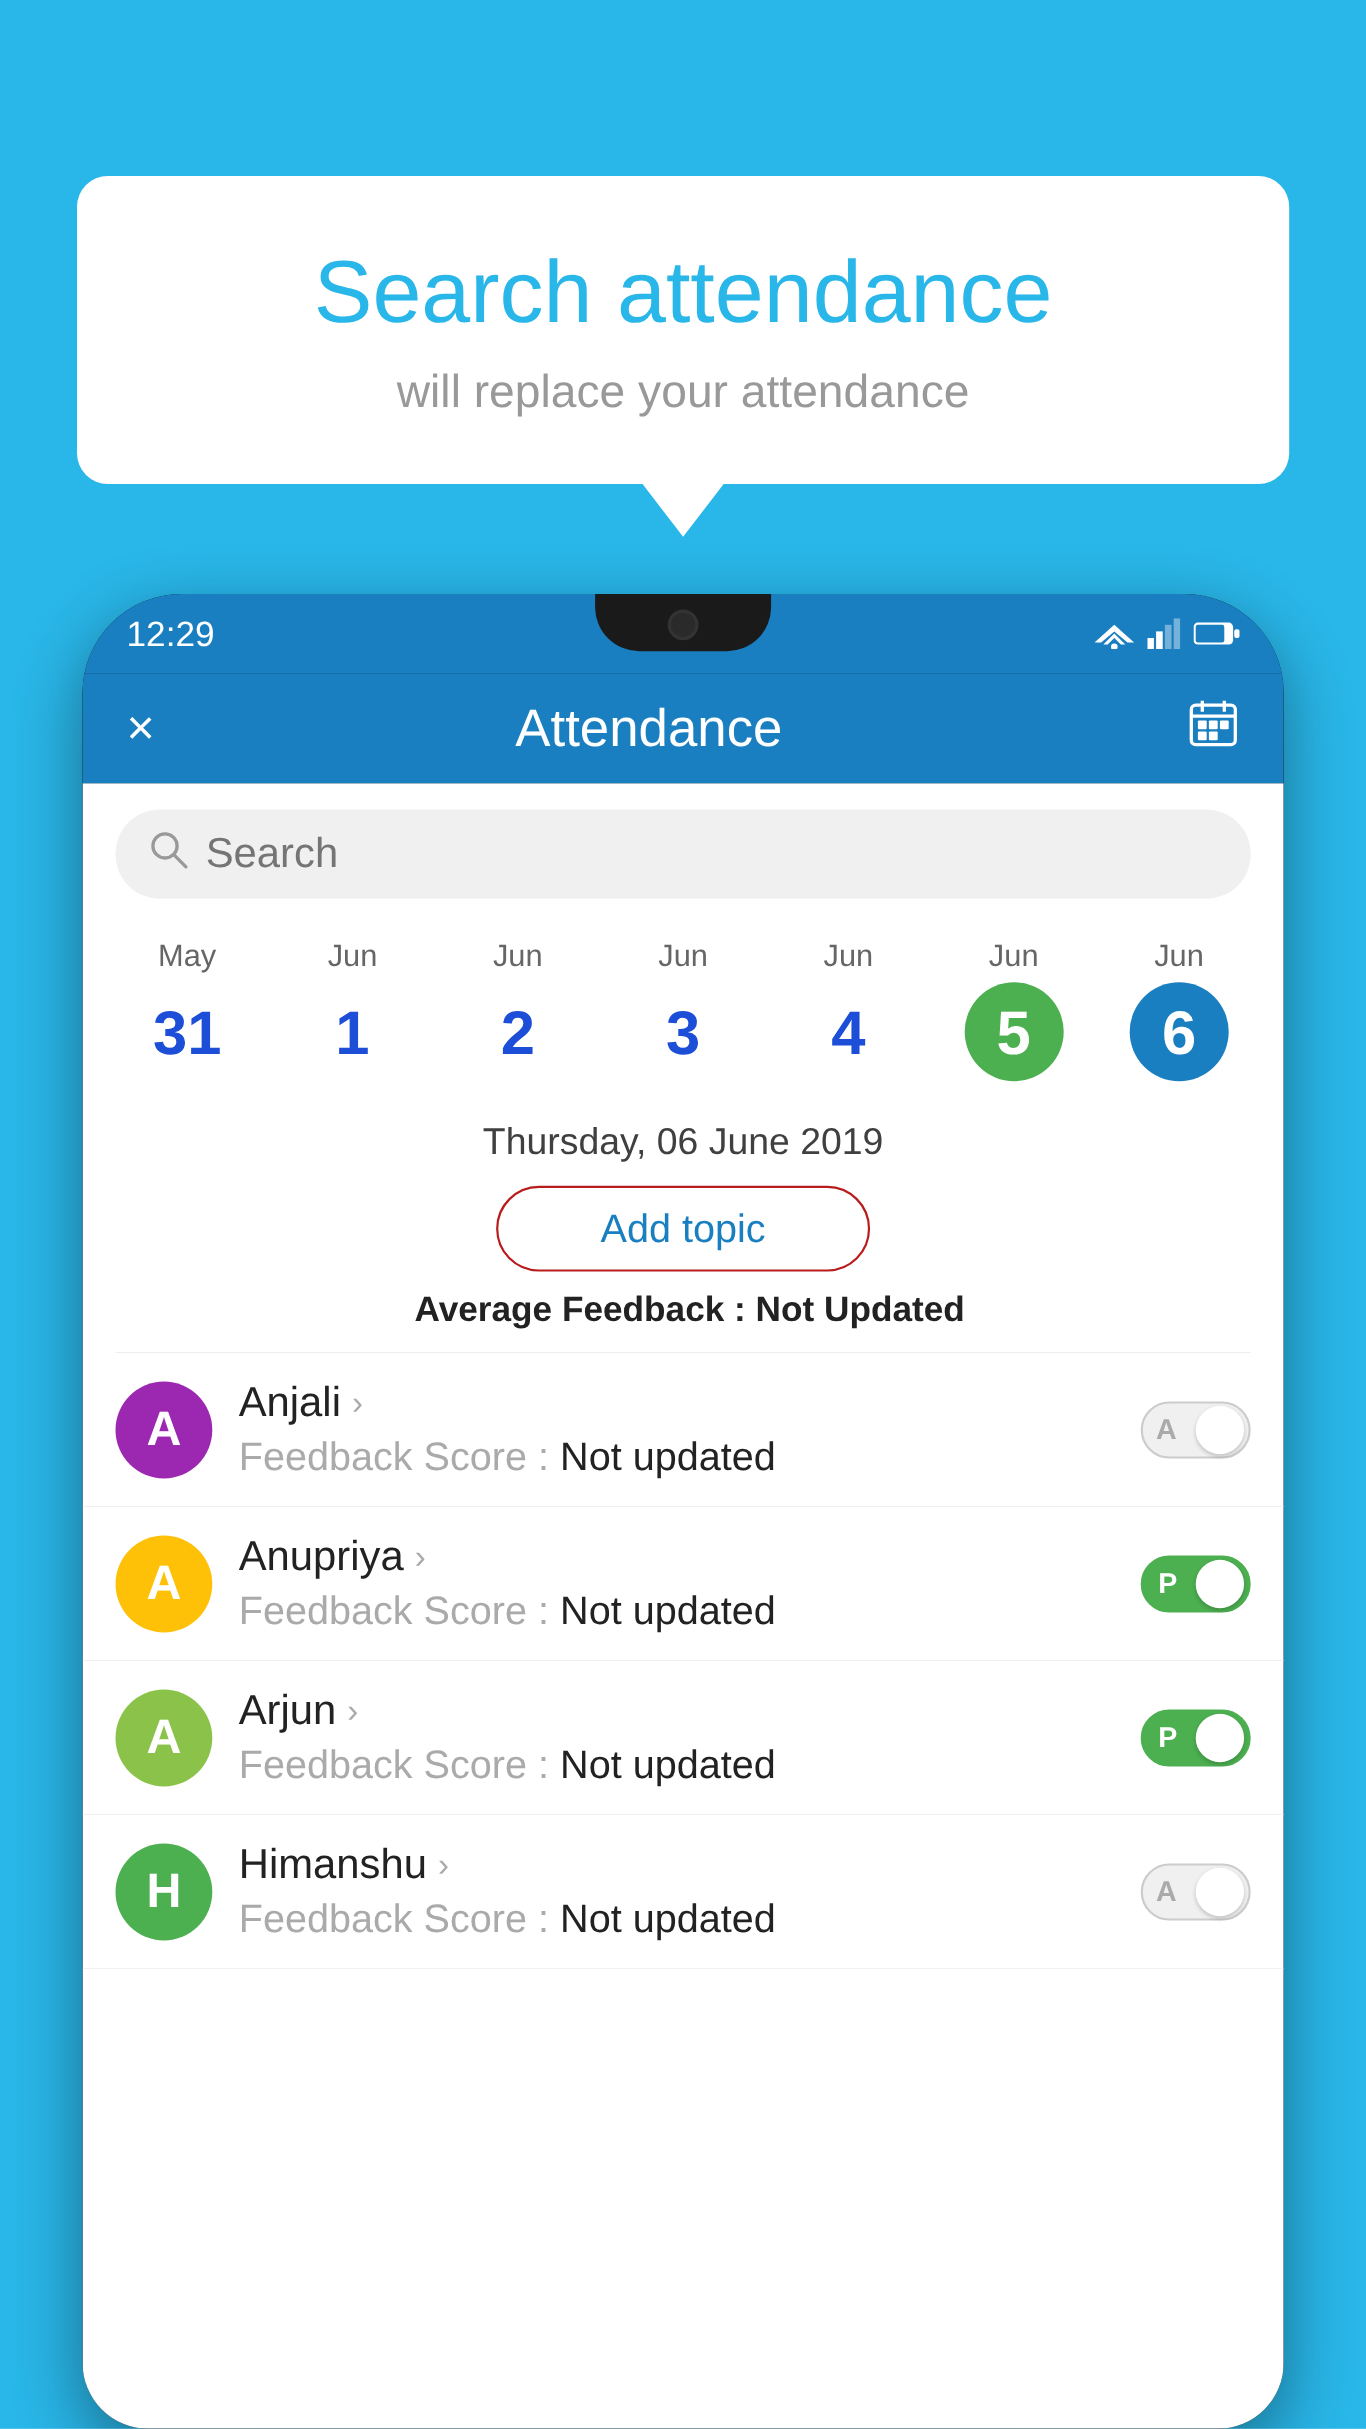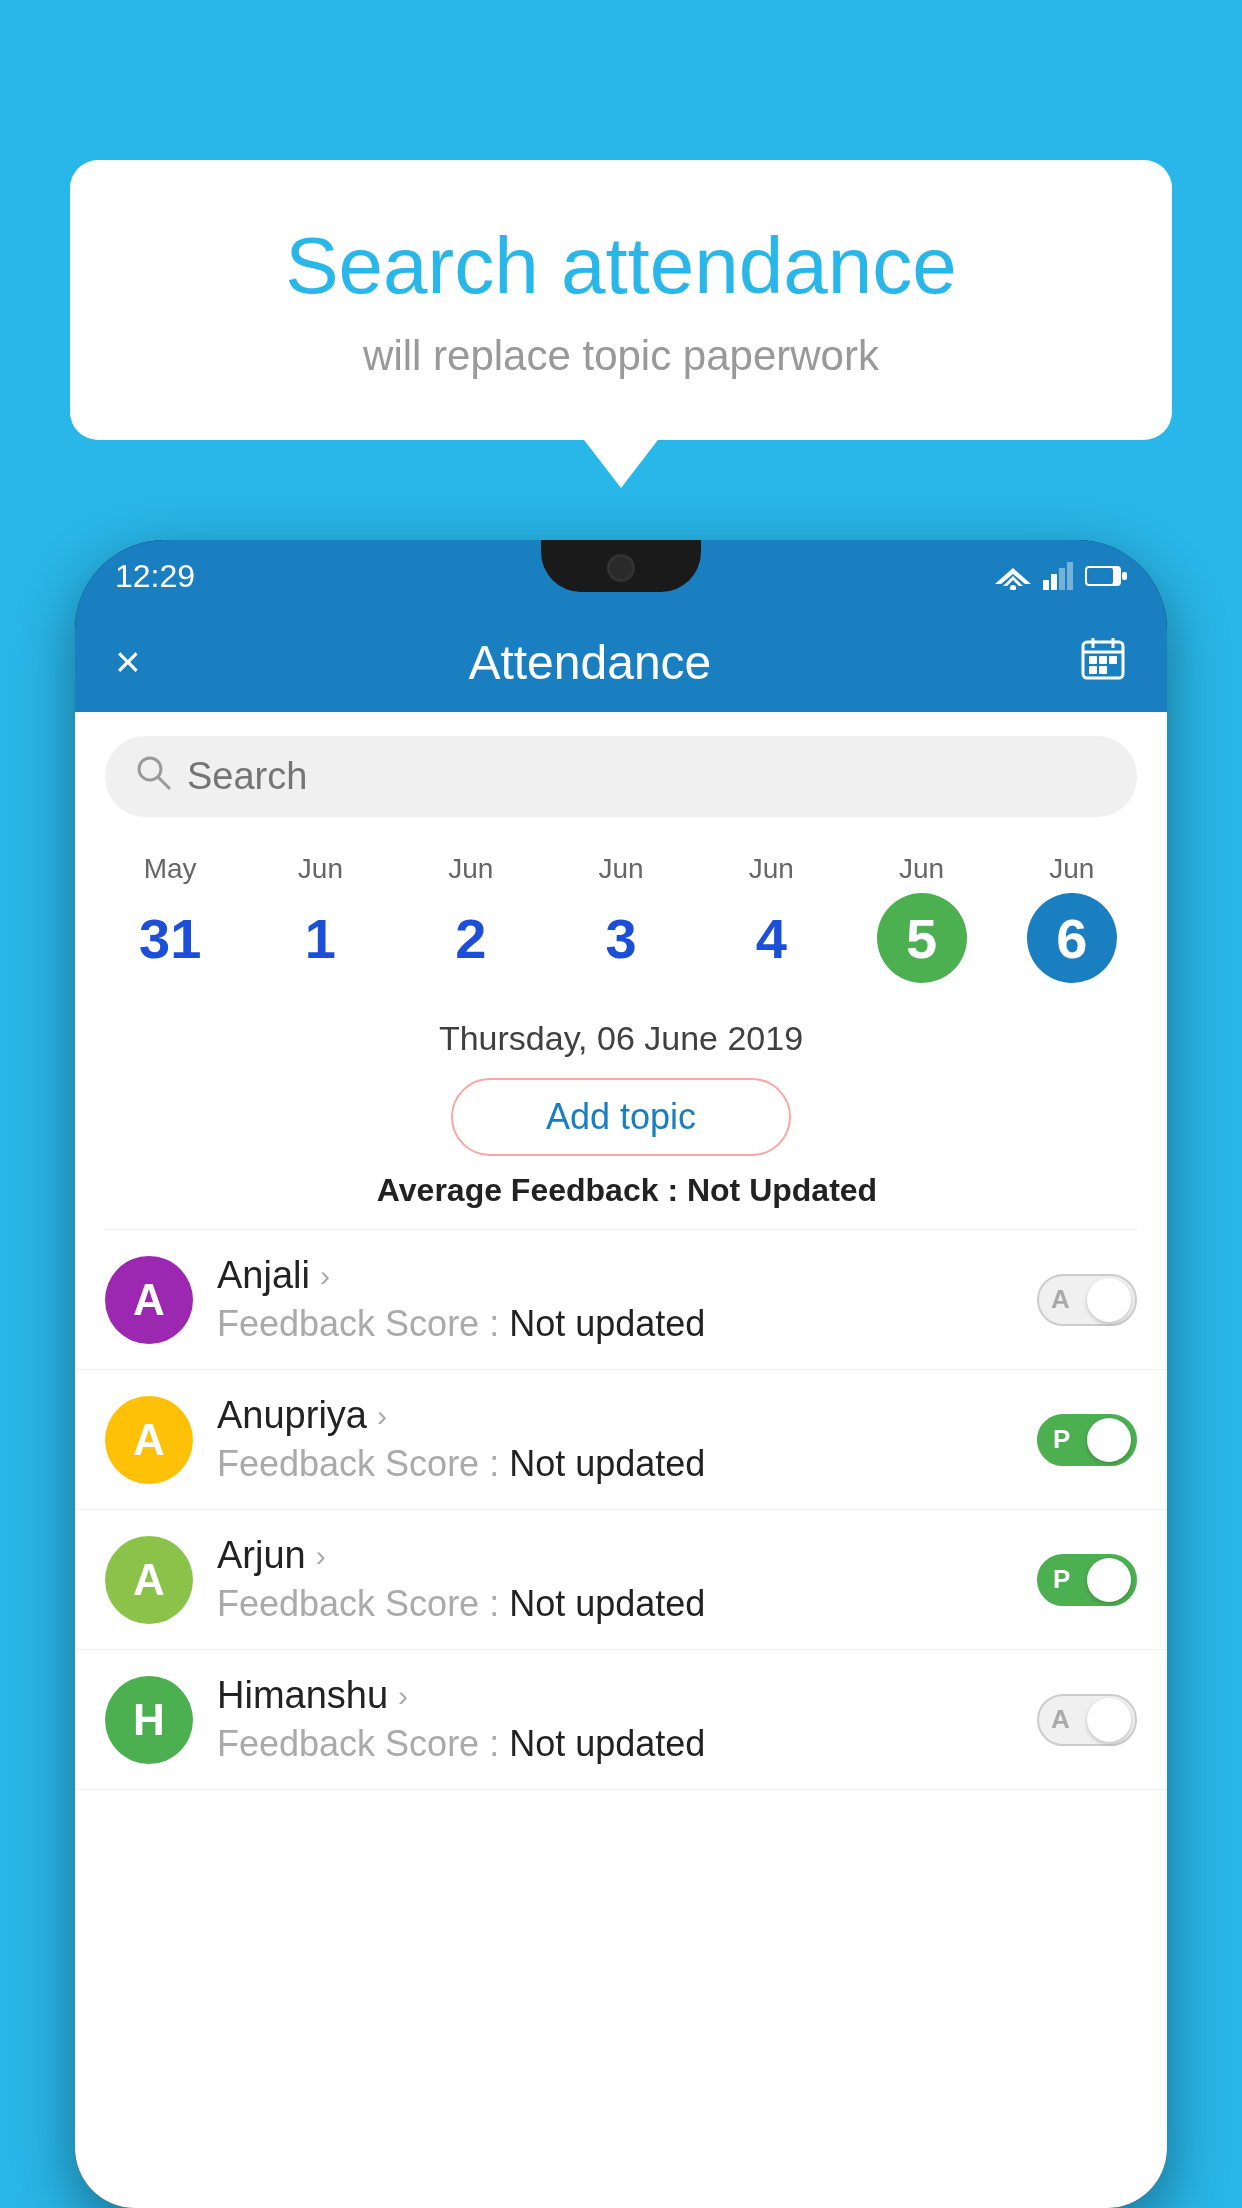"will replace topic paperwork" div.subline { text: topic paperwork -> your attendance }
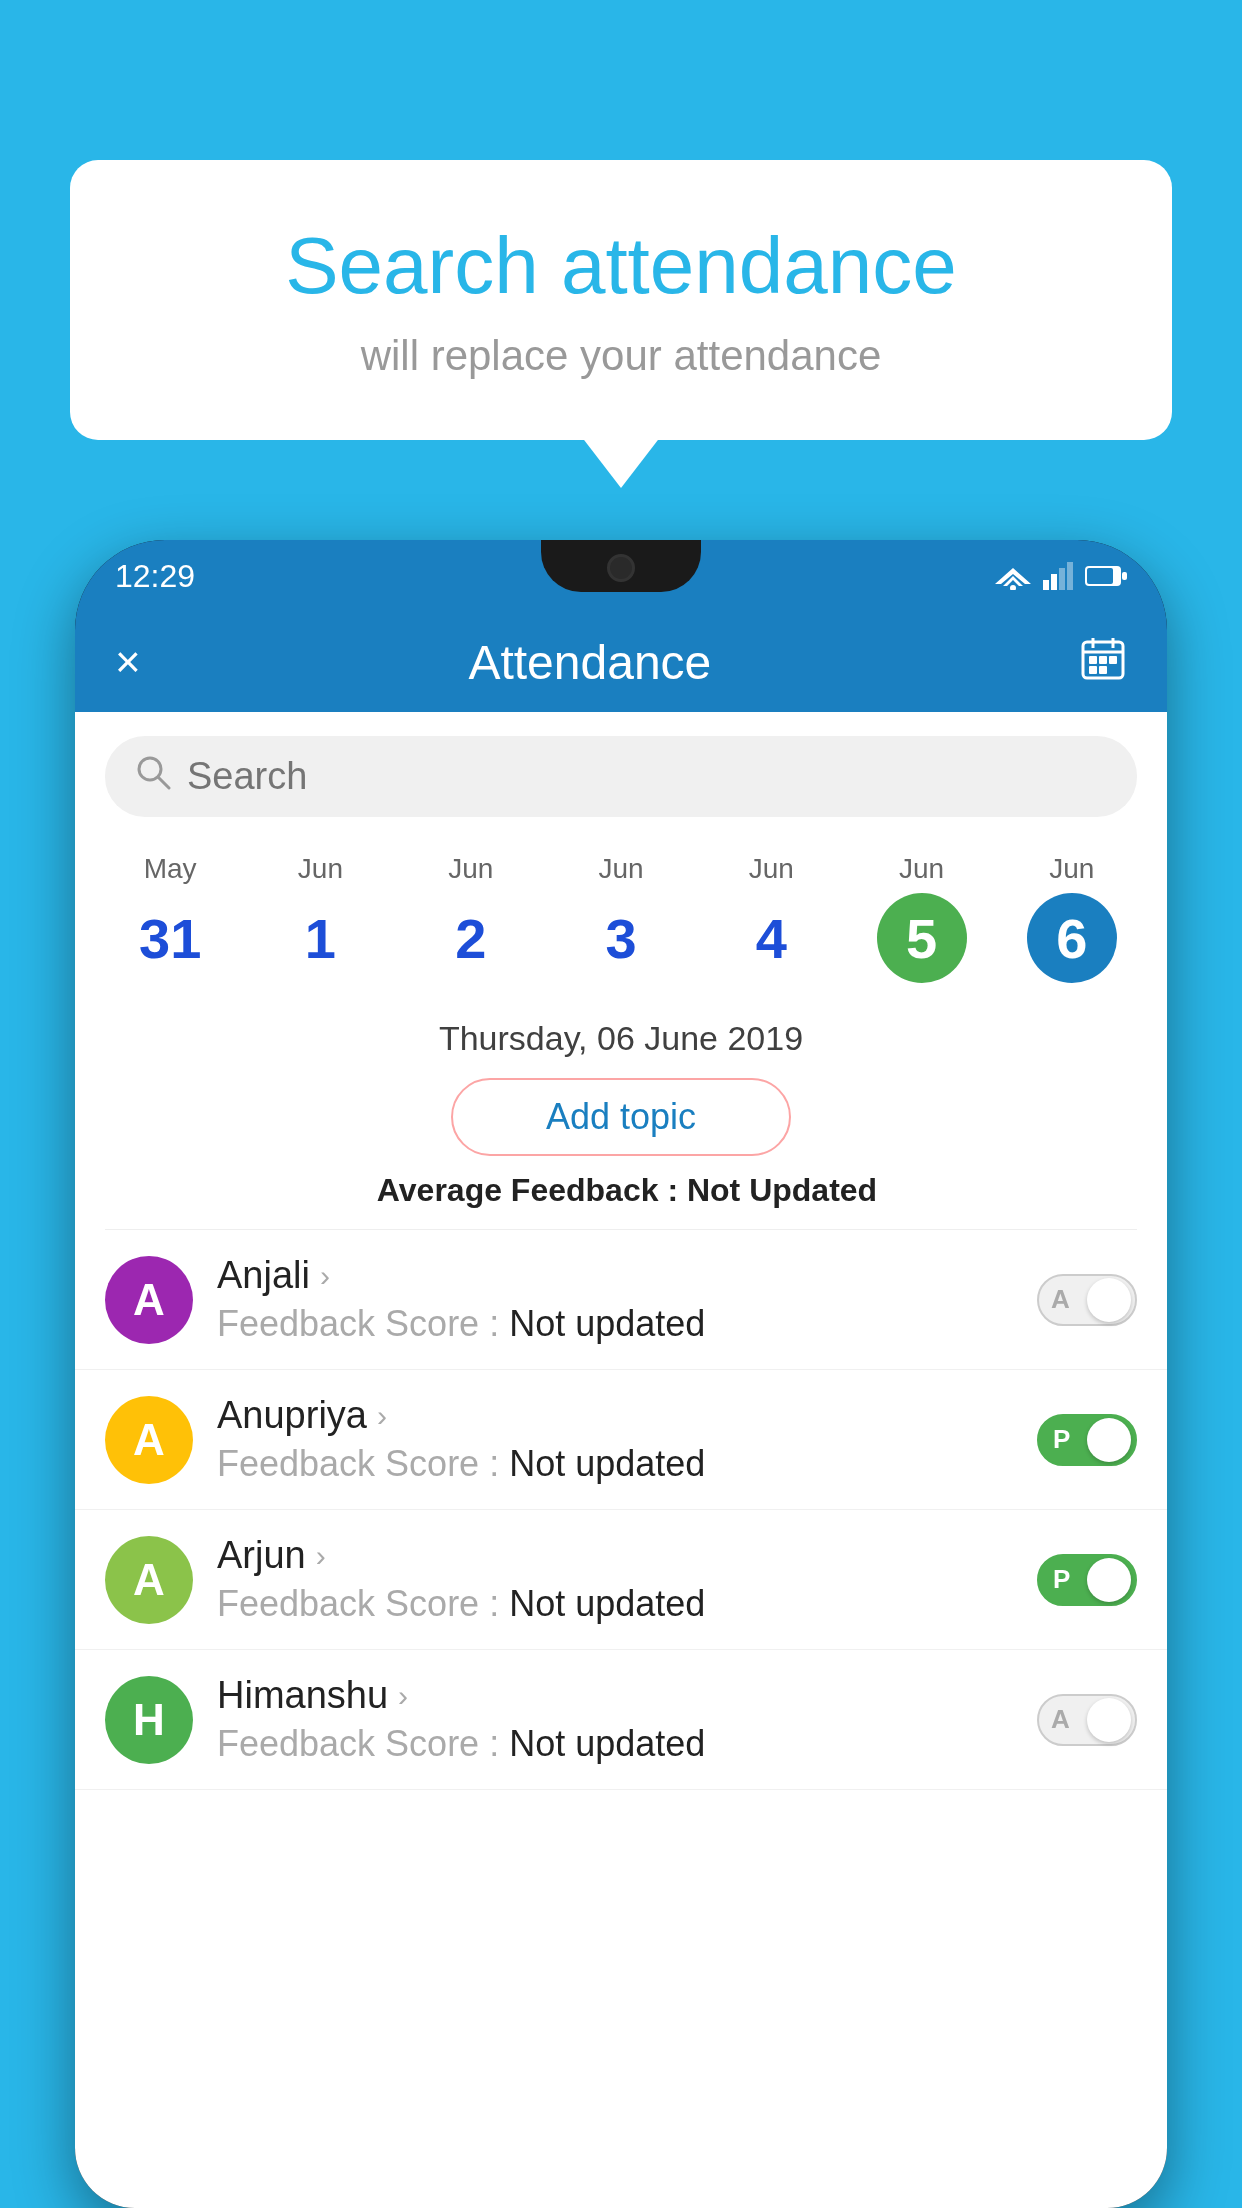"Add topic" .add-topic-btn { border: 2px solid #fca5a5 -> 2px solid #b91c1c }
